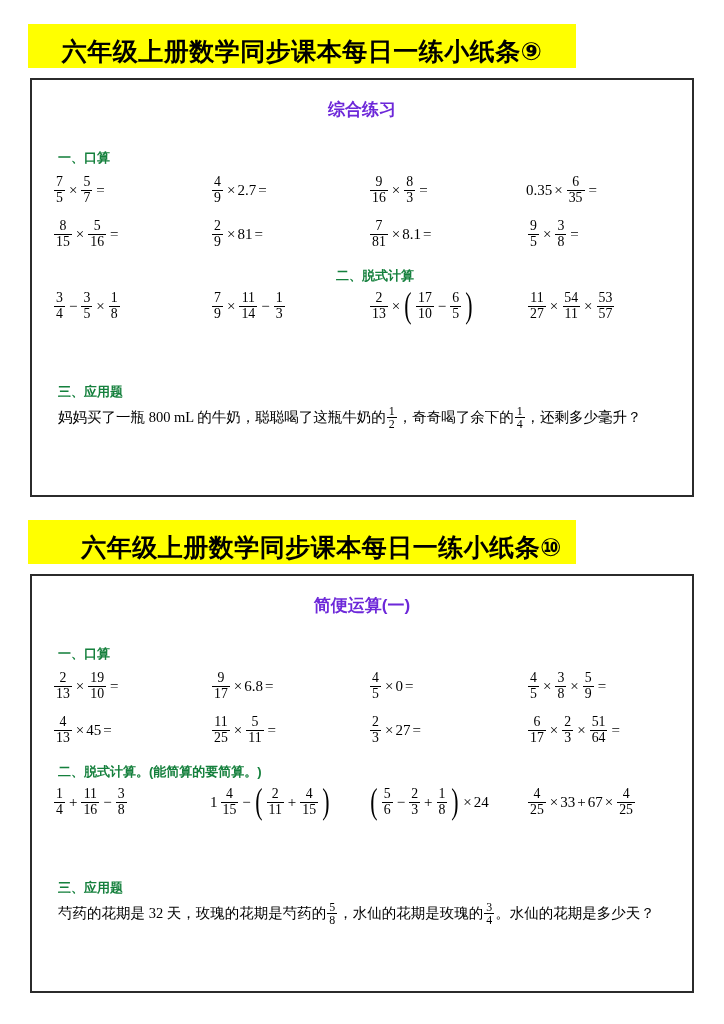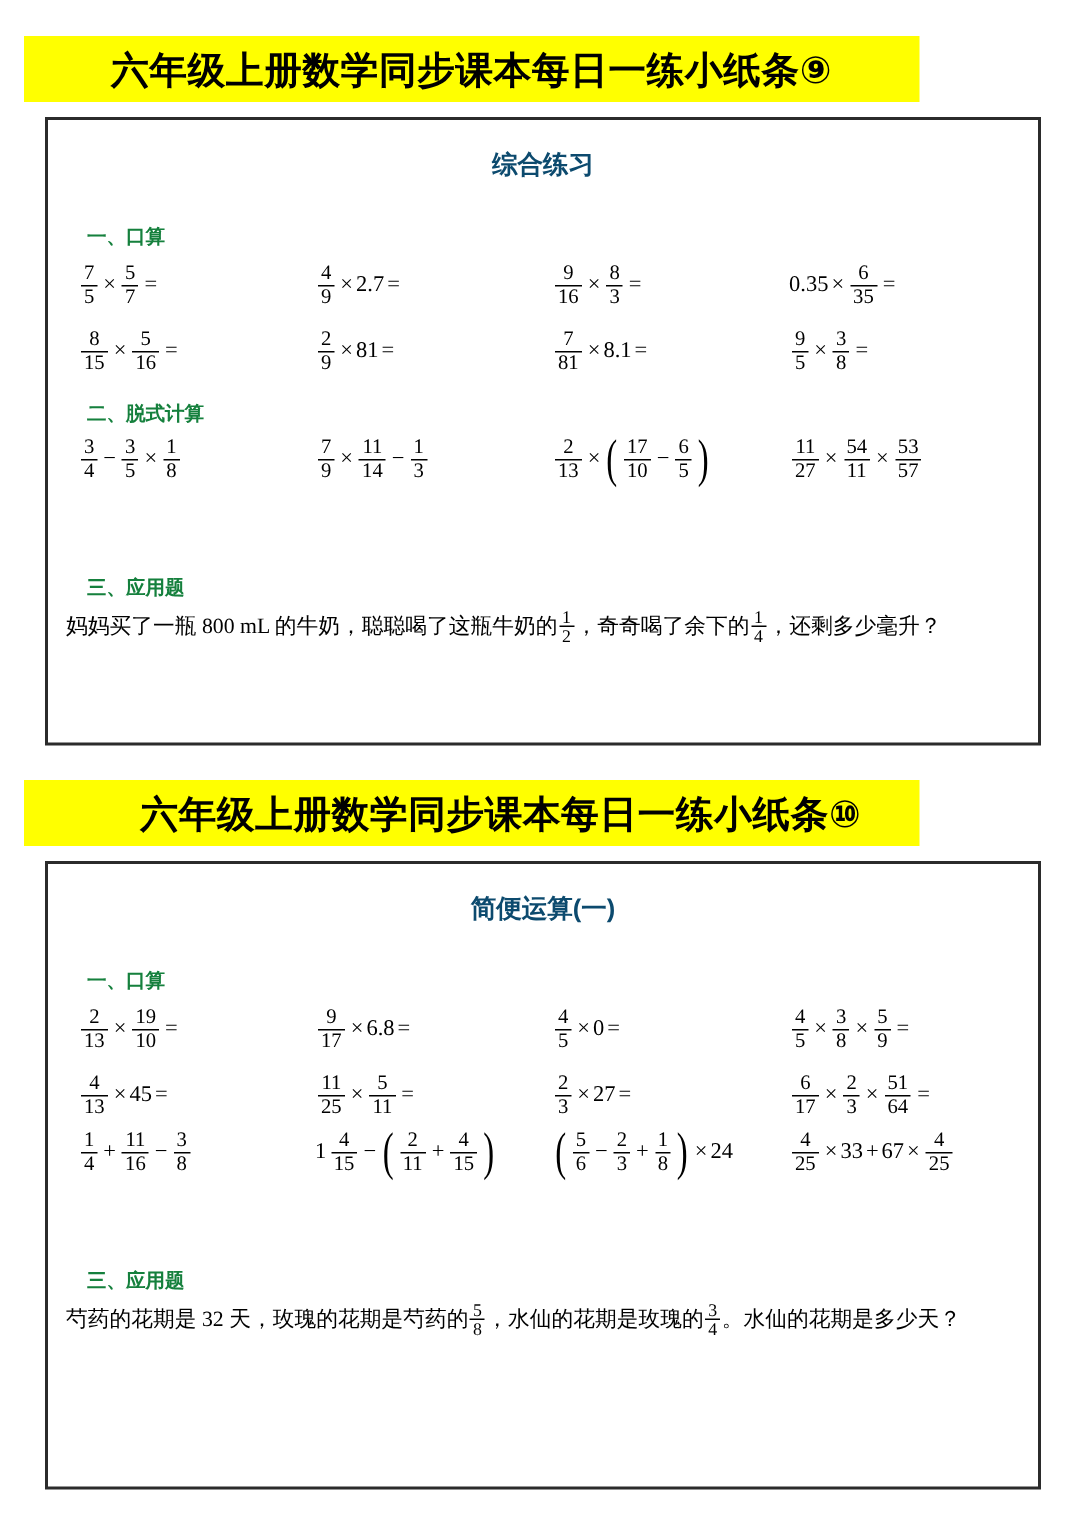"六年级上册数学同步课本每日一练小纸条⑨" .banner { align-items: center -> flex-end; left: 16px -> 28px; width: 597px -> 548px }
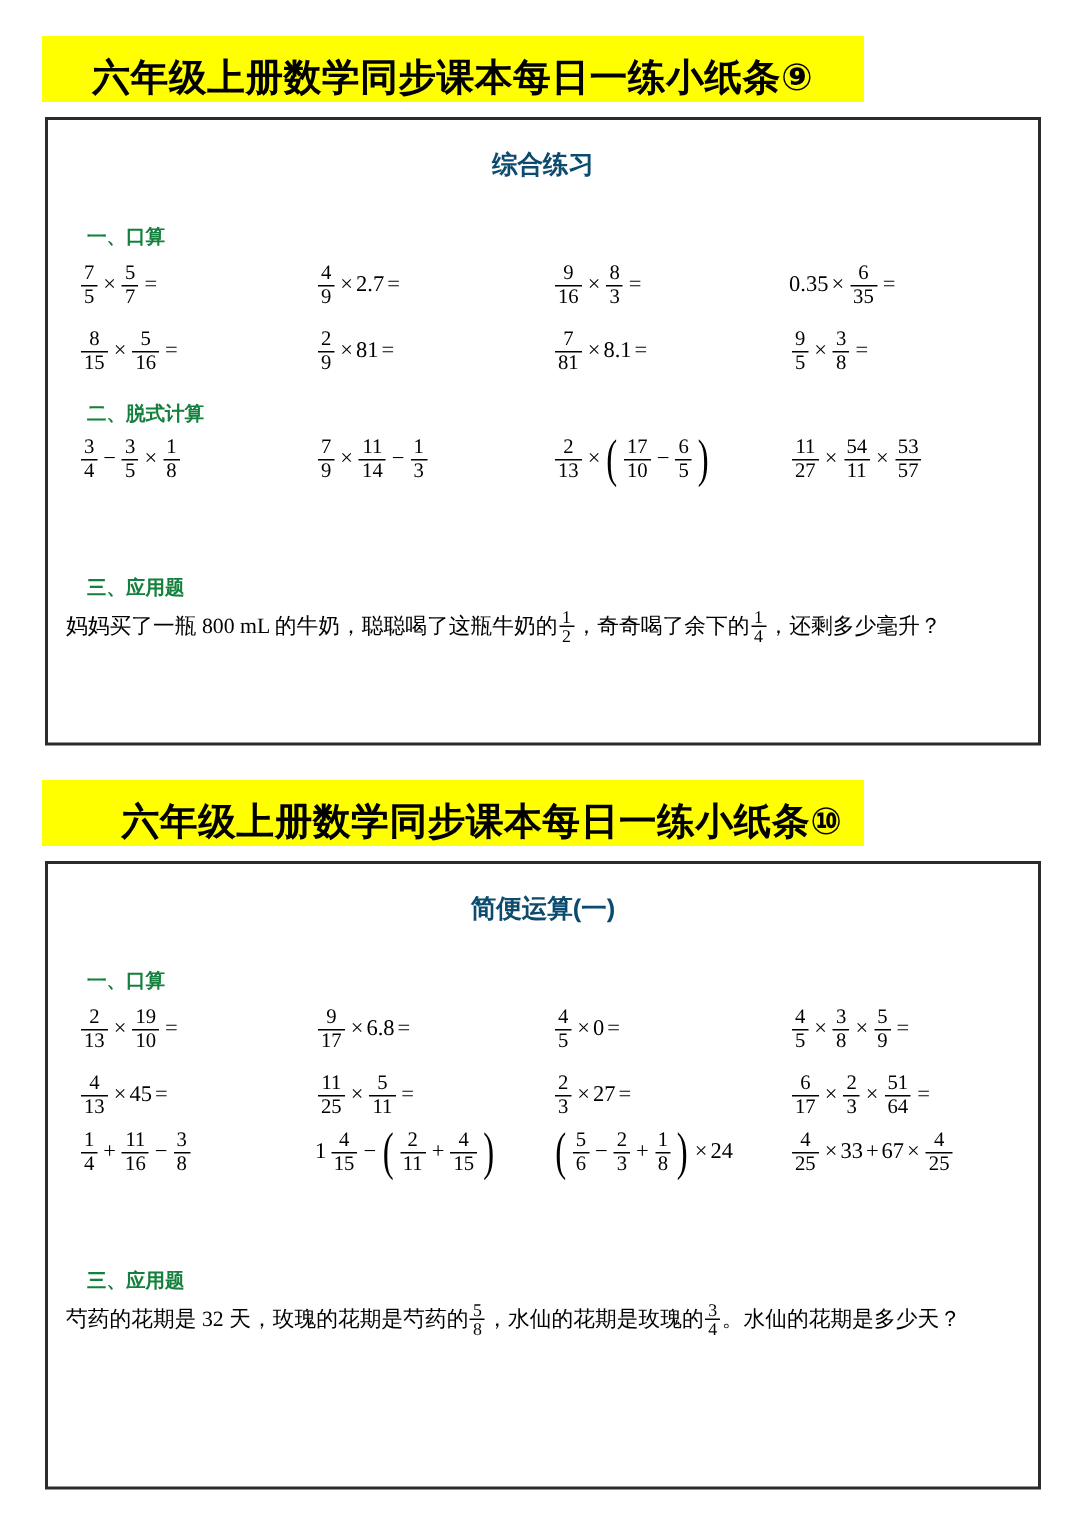"综合练习" .sheet-title { color: #0c4a6e -> #6d28d9 }
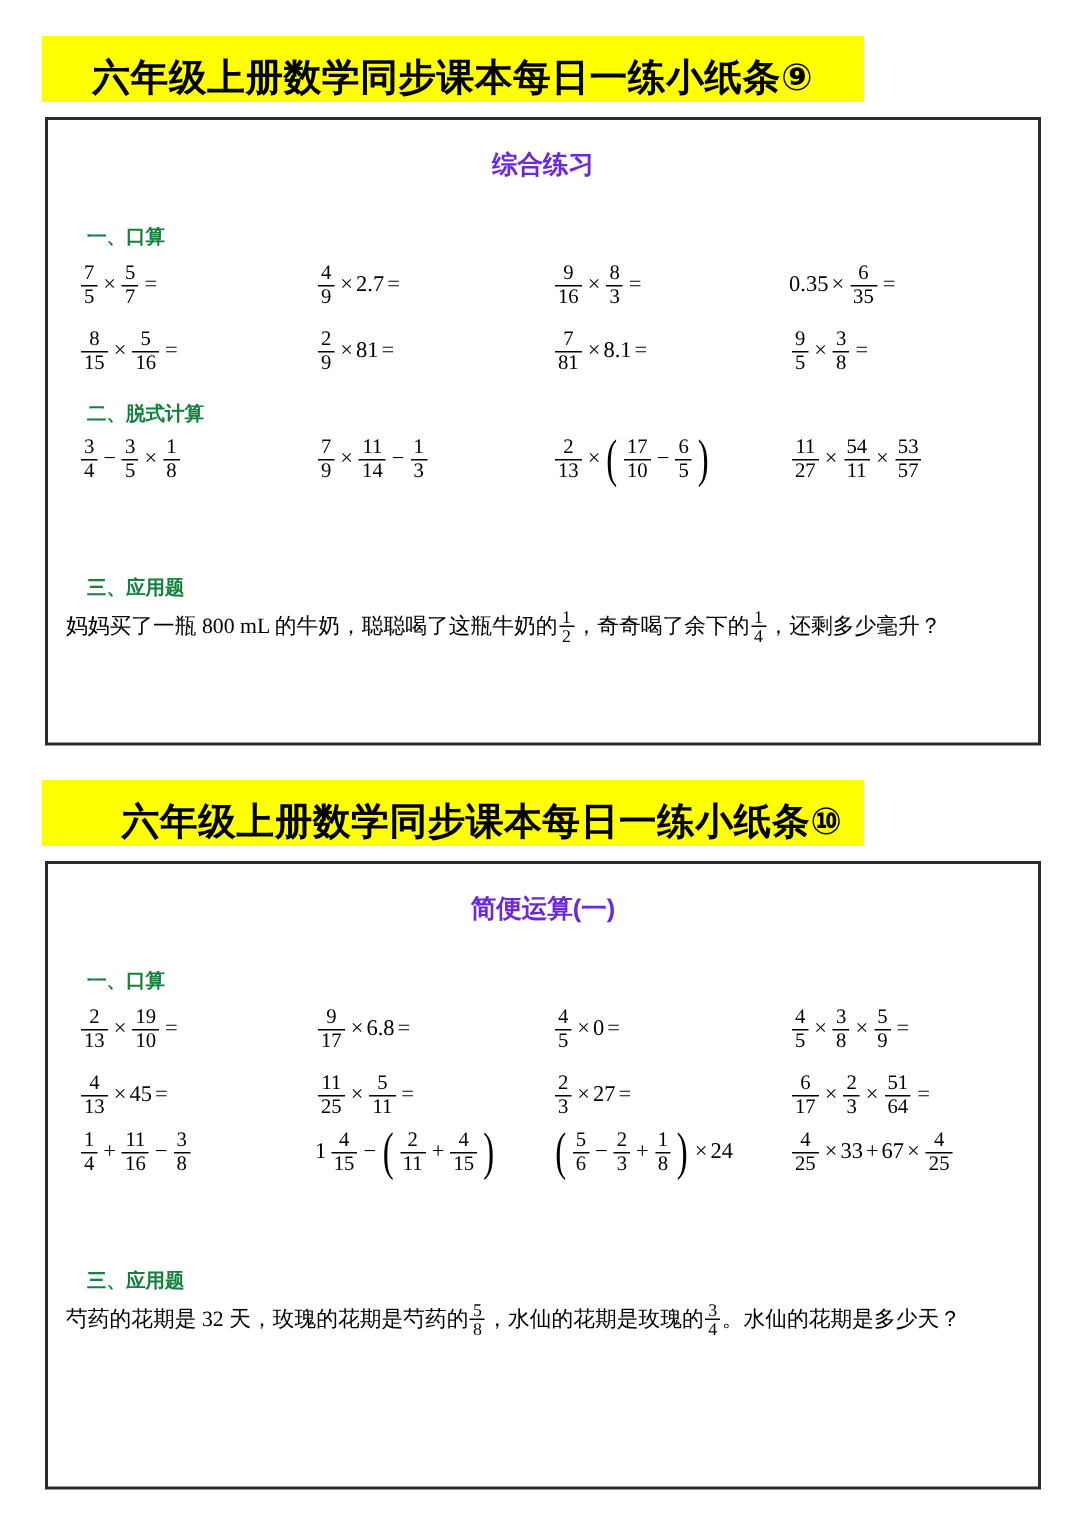"二、脱式计算" div.sec-head { text-align: none -> center }
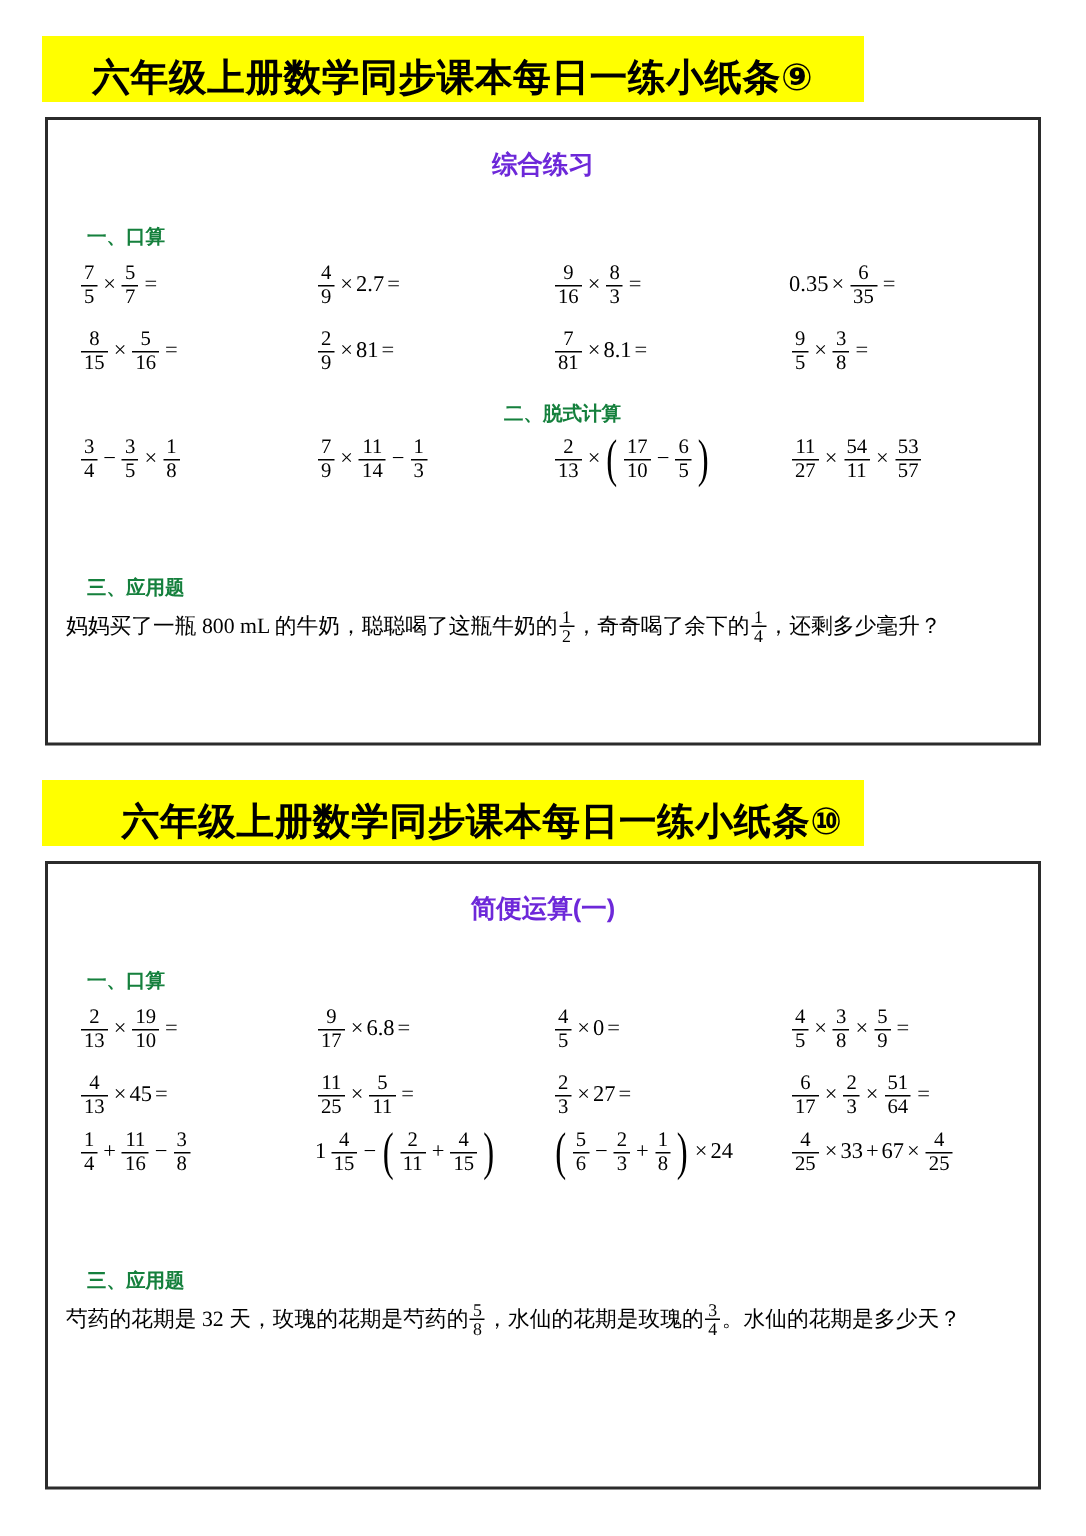"妈妈买了一瓶 800 mL 的牛奶，聪聪喝了这瓶牛奶的" .word-prob { padding-left: 12px -> 26px }
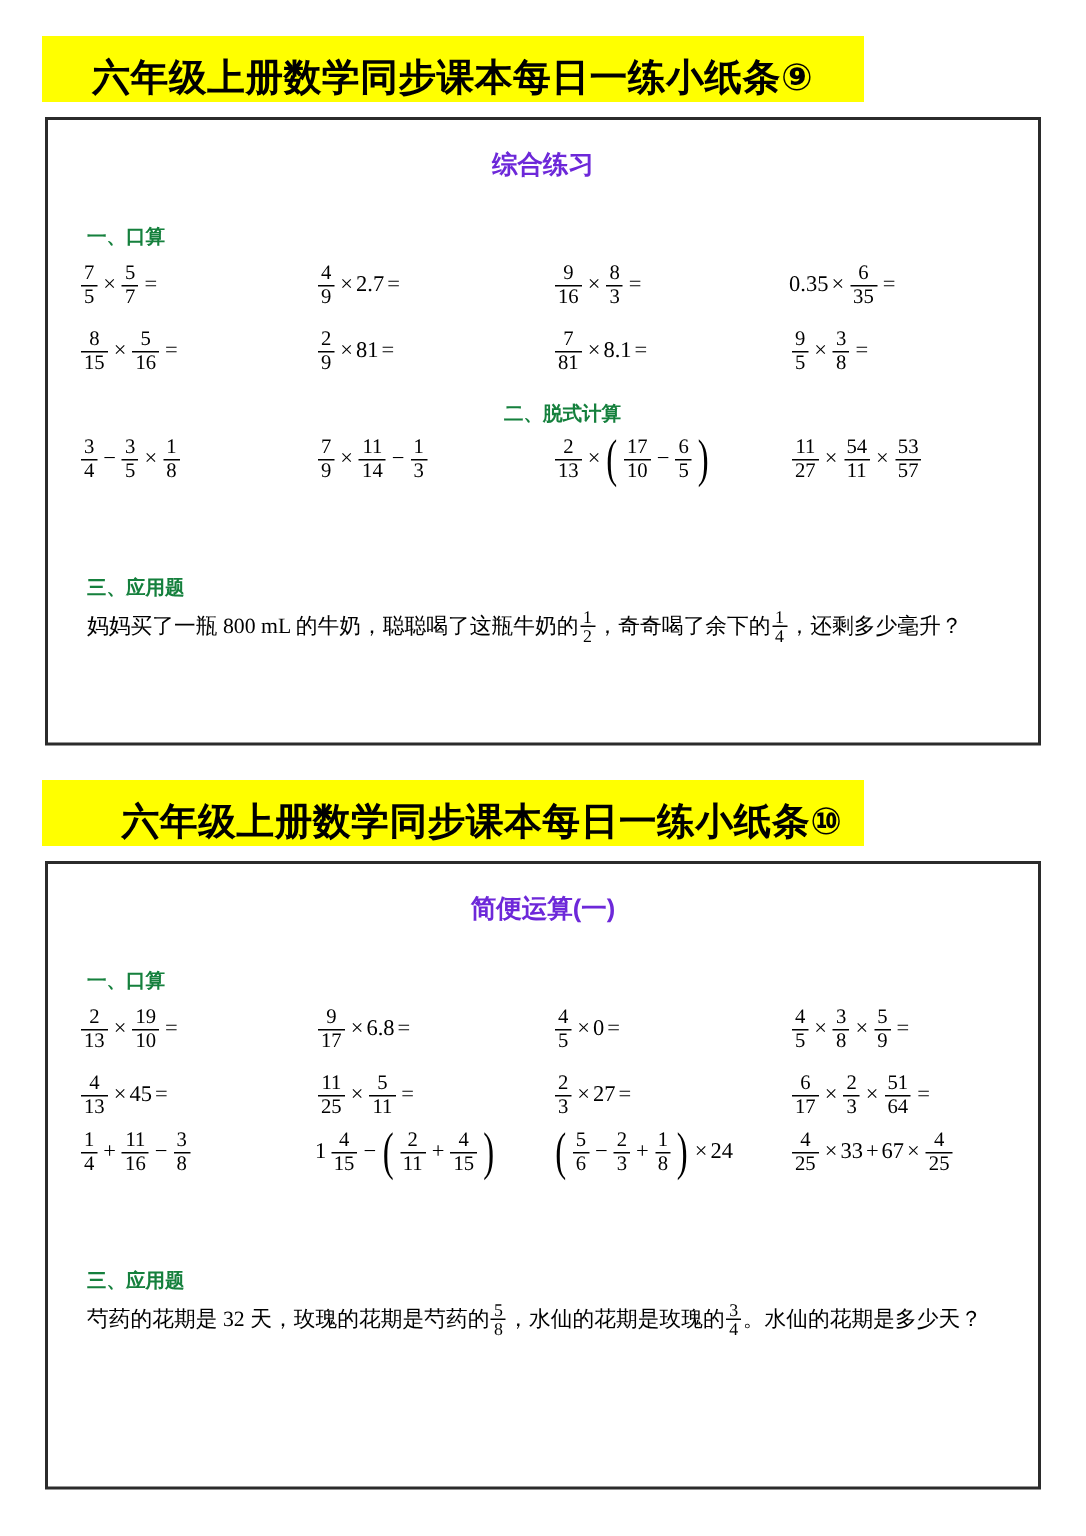"二、脱式计算。(能简算的要简算。)" div.sec-head { html: none -> <div>二、脱式计算。(能简算的要简算。)</div> }
